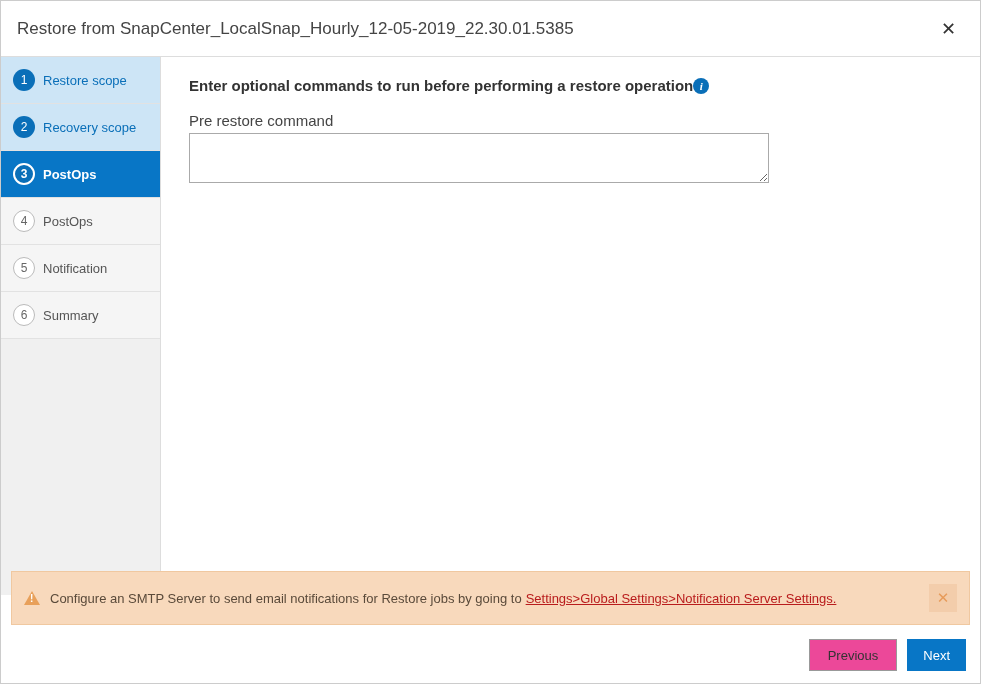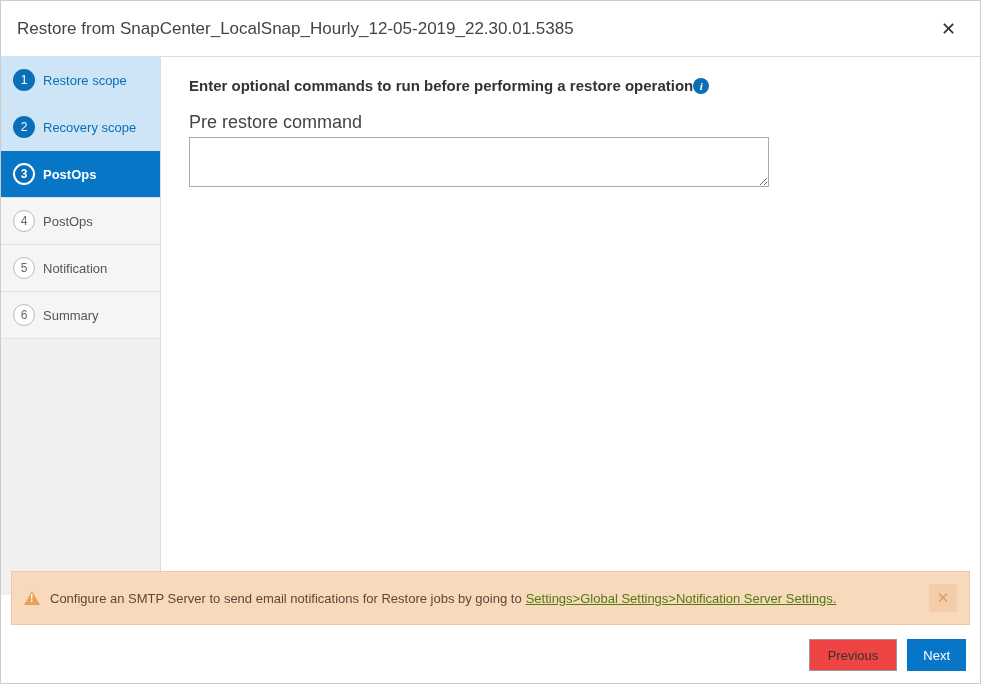"Pre restore command" .field-label { font-size: 18px -> 15px }
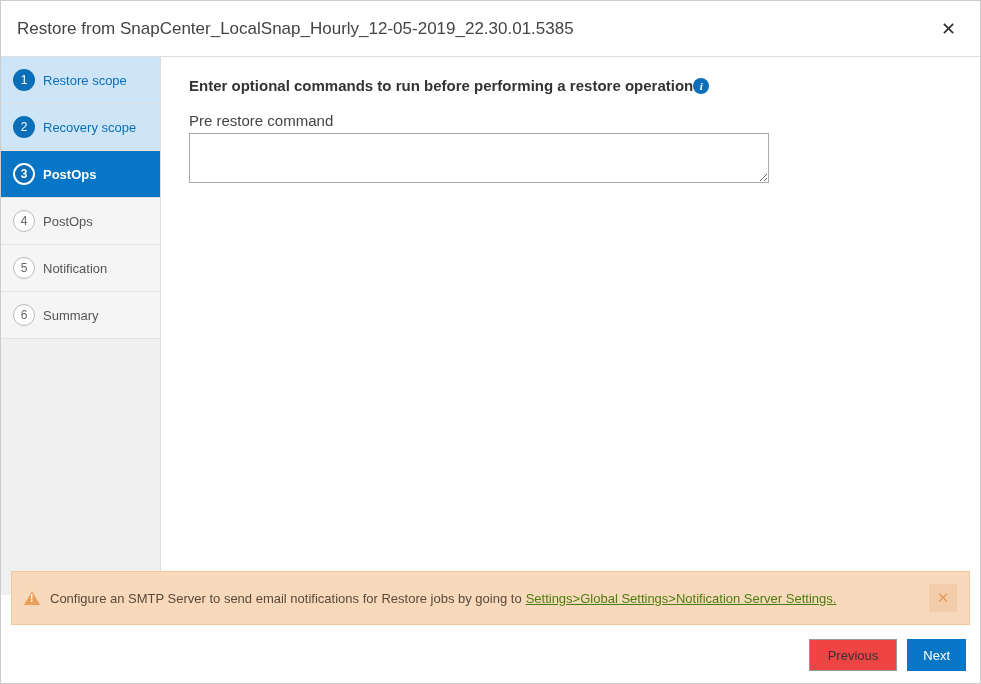"Settings>Global Settings>Notification" .notif-link { color: #4d7c0f -> #b91c1c }
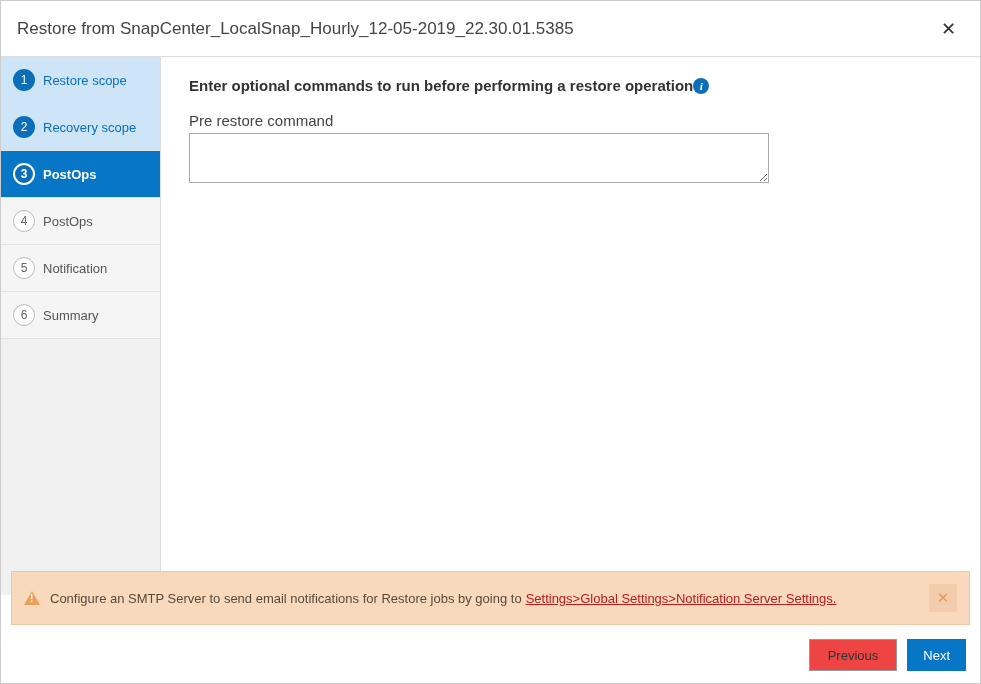"Previous" .btn { background: #ef4444 -> #ec4899 }
